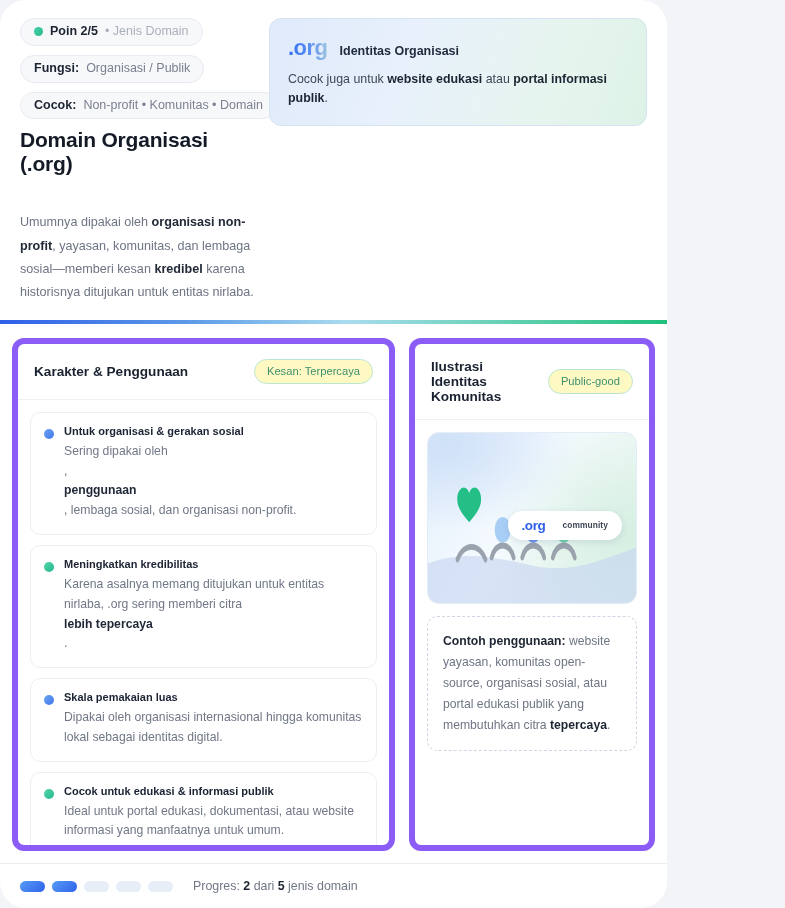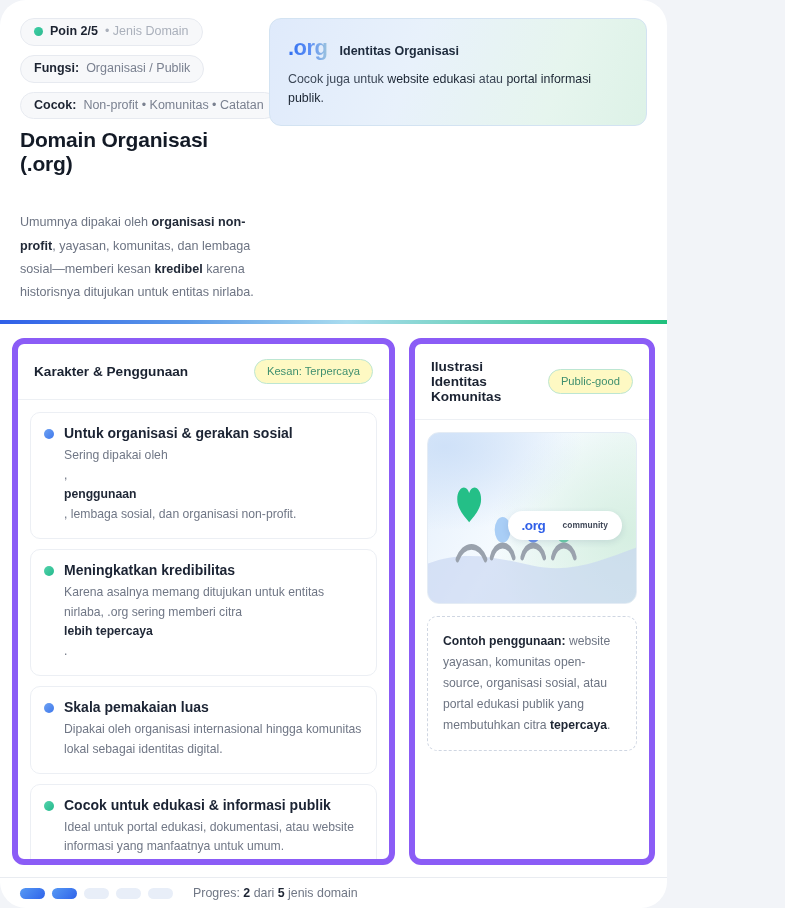"website edukasi" .hero-sub b { font-weight: 400 -> 700 }
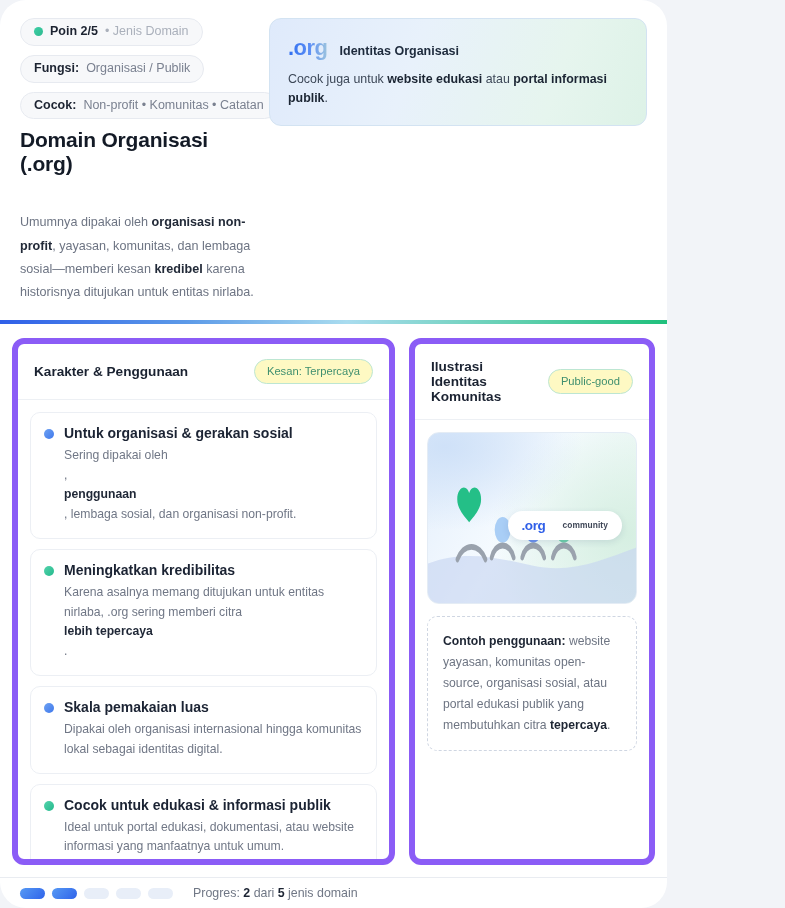"Non-profit • Komunitas • Catatan" span { text: Catatan -> Domain }
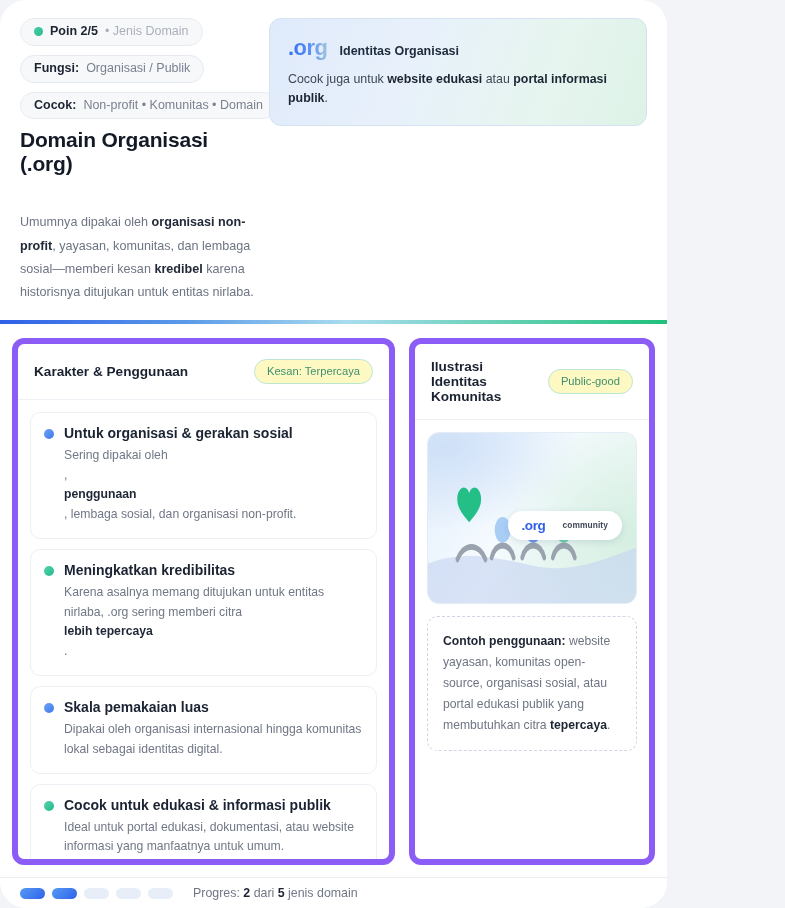"Untuk organisasi & gerakan sosial" .feat-title { font-size: 14px -> 11px }
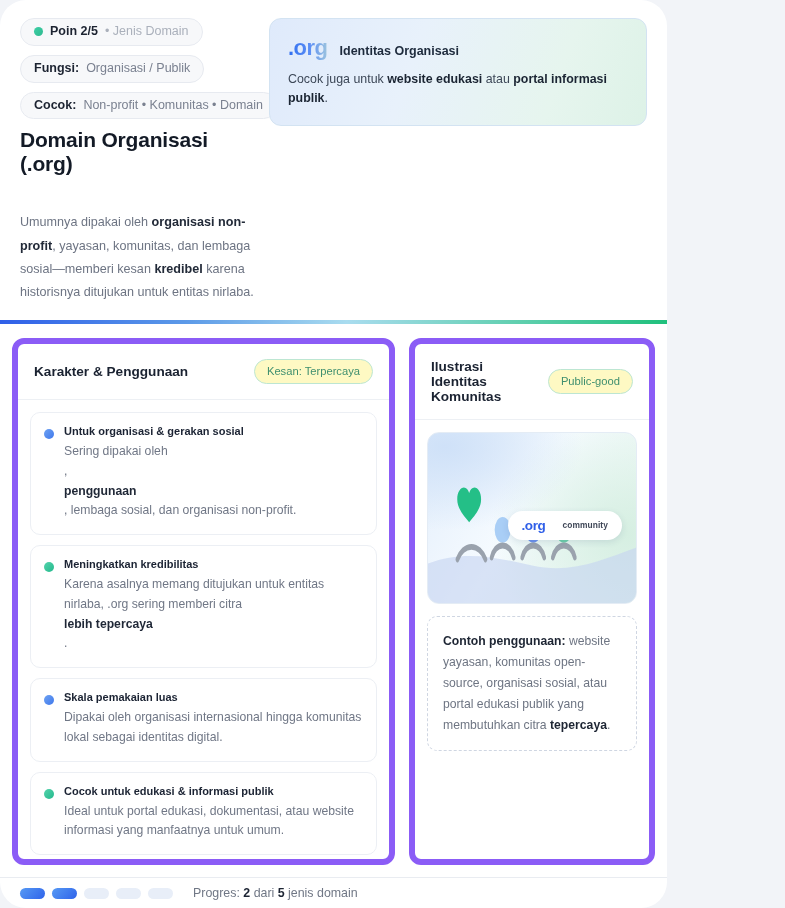"Progres: 2 dari 5 jenis" .footer { padding: 8px 20px -> 15px 20px }
